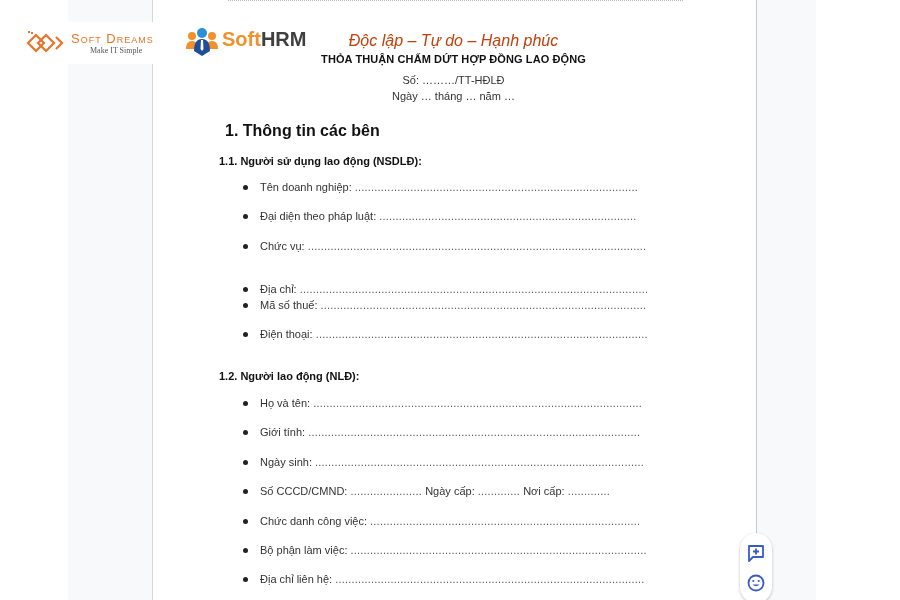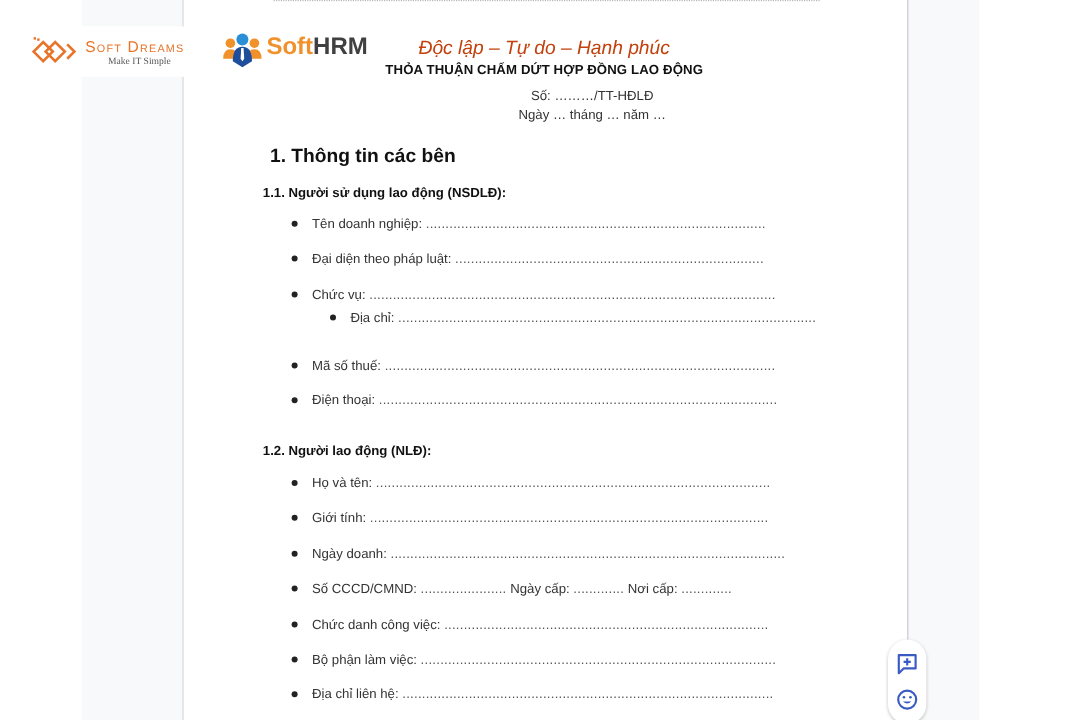"Số: ………/TT-HĐLĐ" .meta { padding-left: 40px -> none }
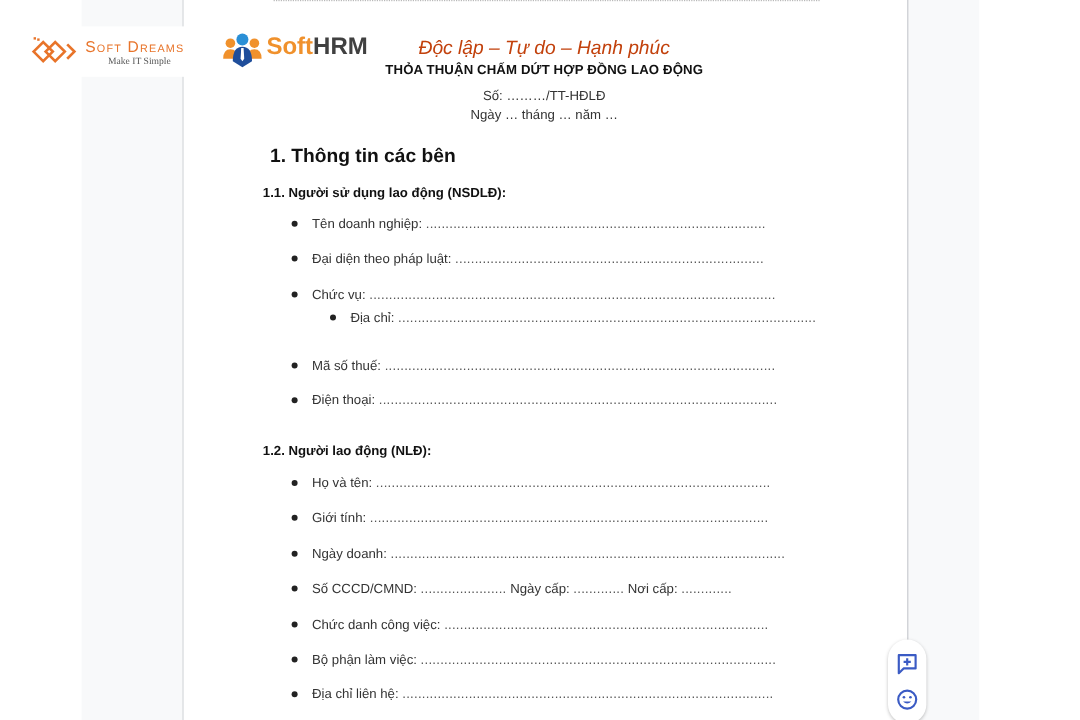"Địa chỉ:" div.item { margin-left: 32px -> none; top: 259px -> 283px }
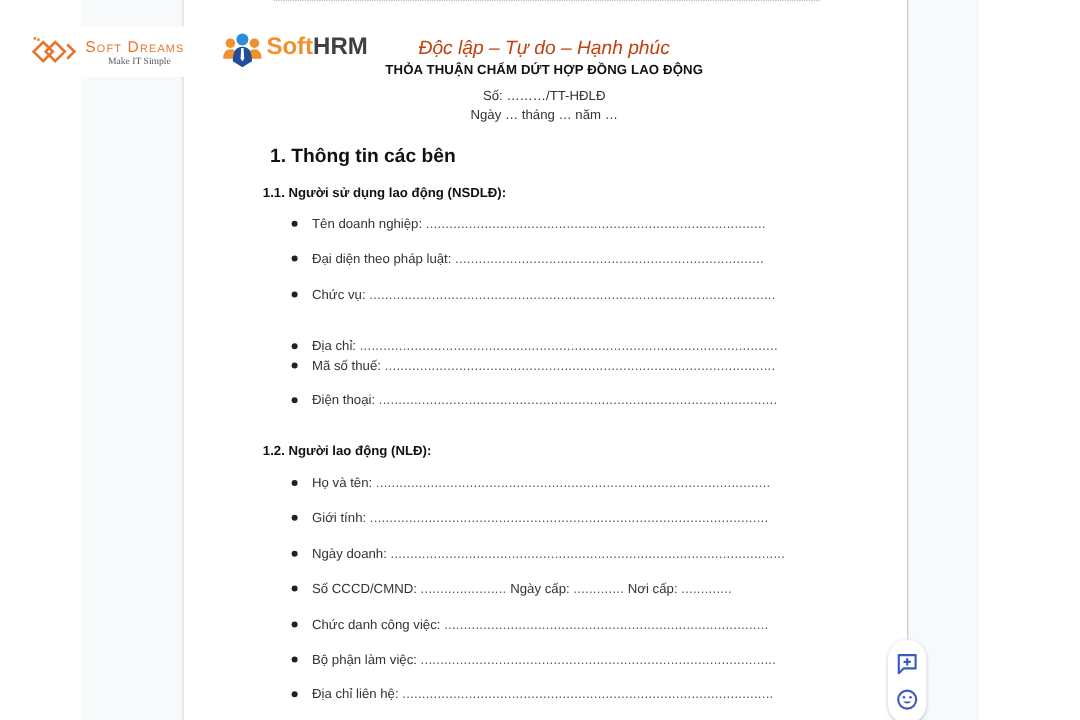"Ngày doanh:" span { text: doanh -> sinh }
